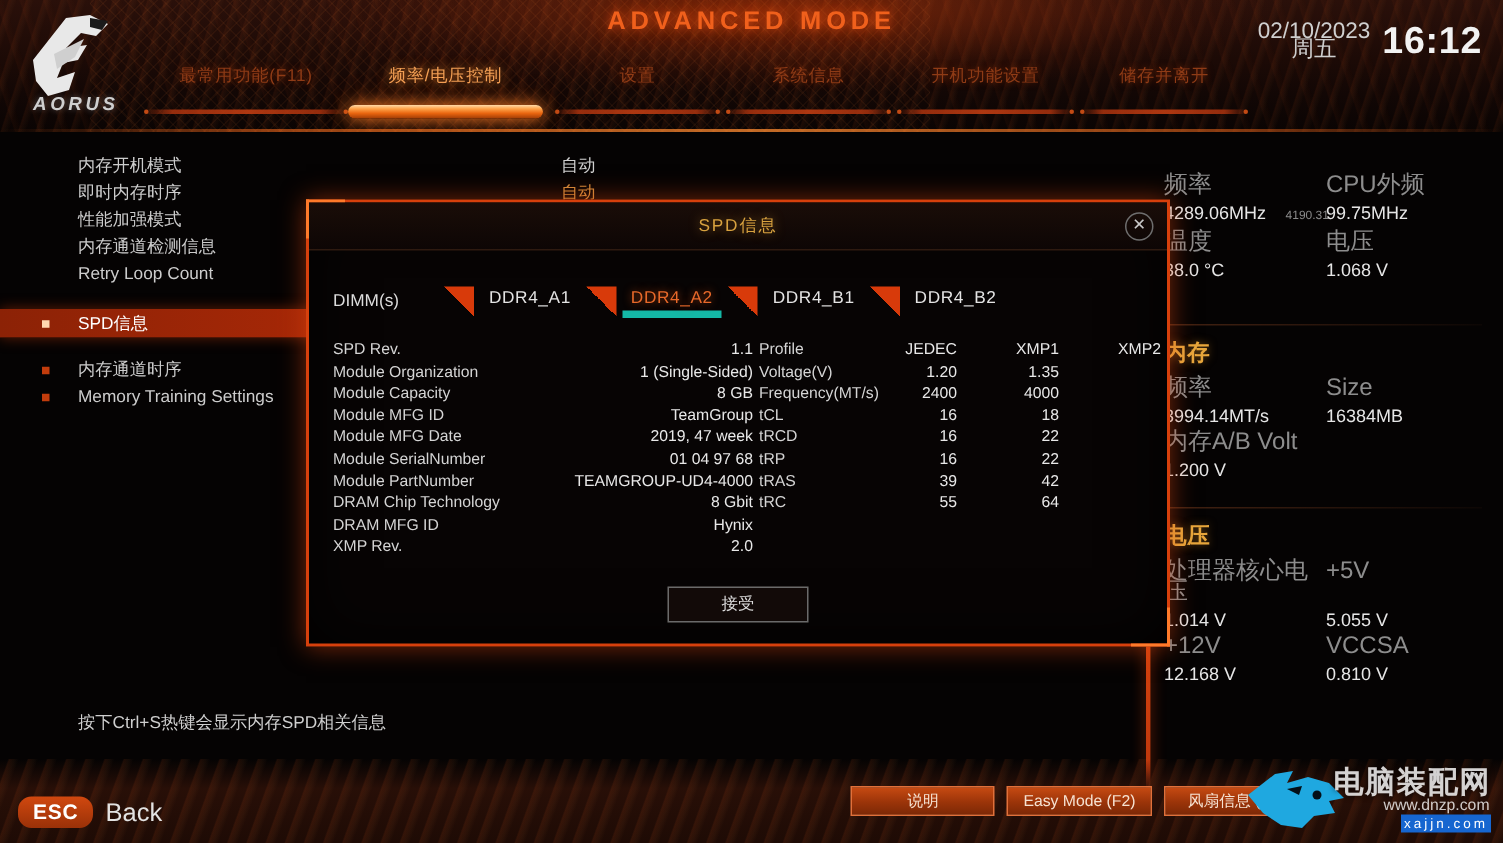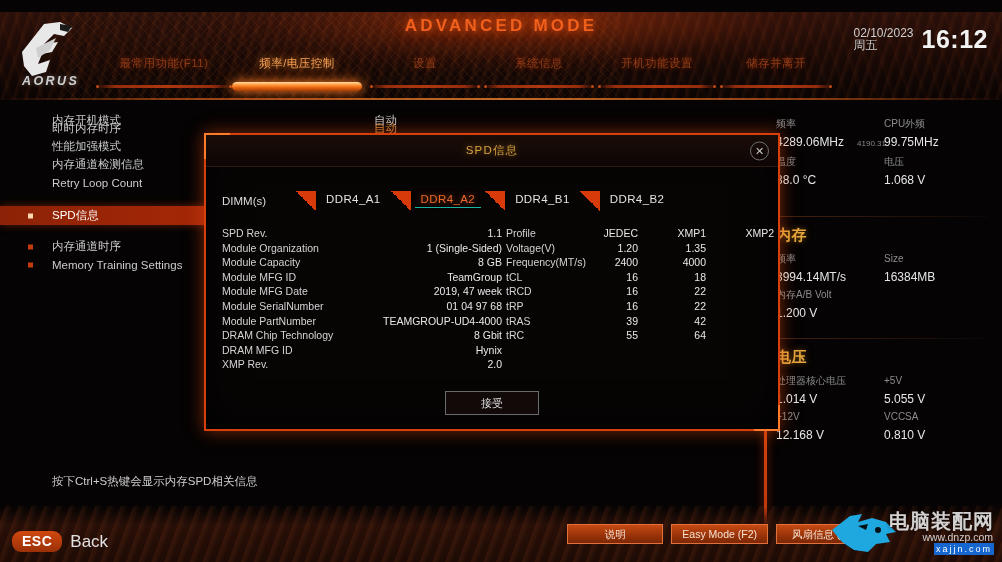"ADVANCED MODE" .header { top: 12px -> 0 }
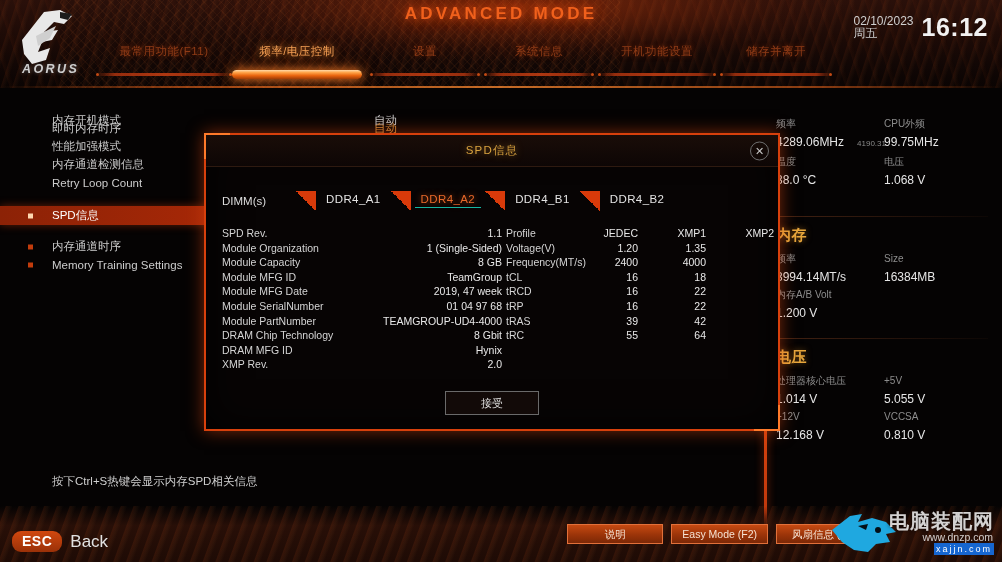"02/10/2023" .date-block { font-size: 12px -> 15px; text-align: left -> center }
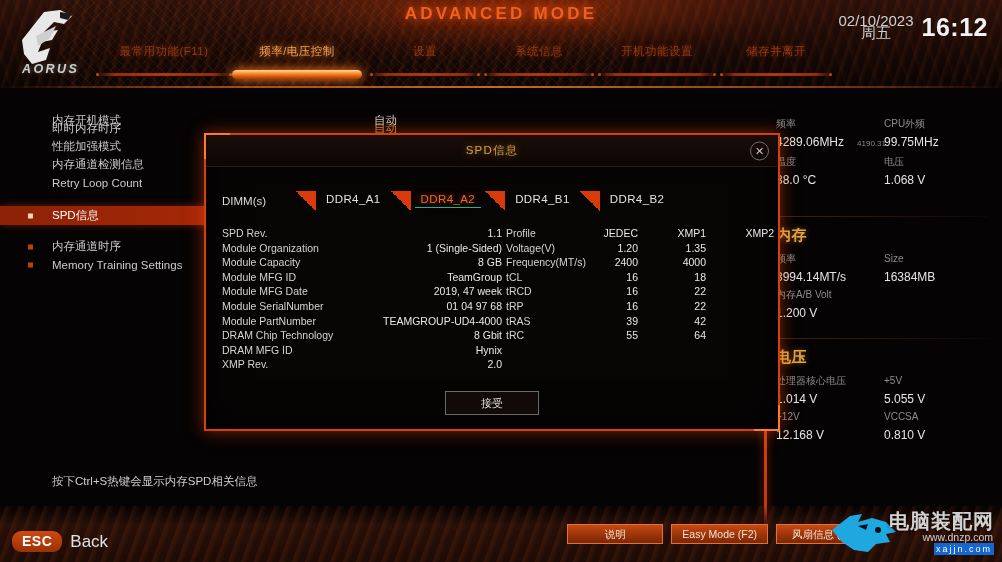"内存开机模式" div.srow { top: 16px -> 6px }
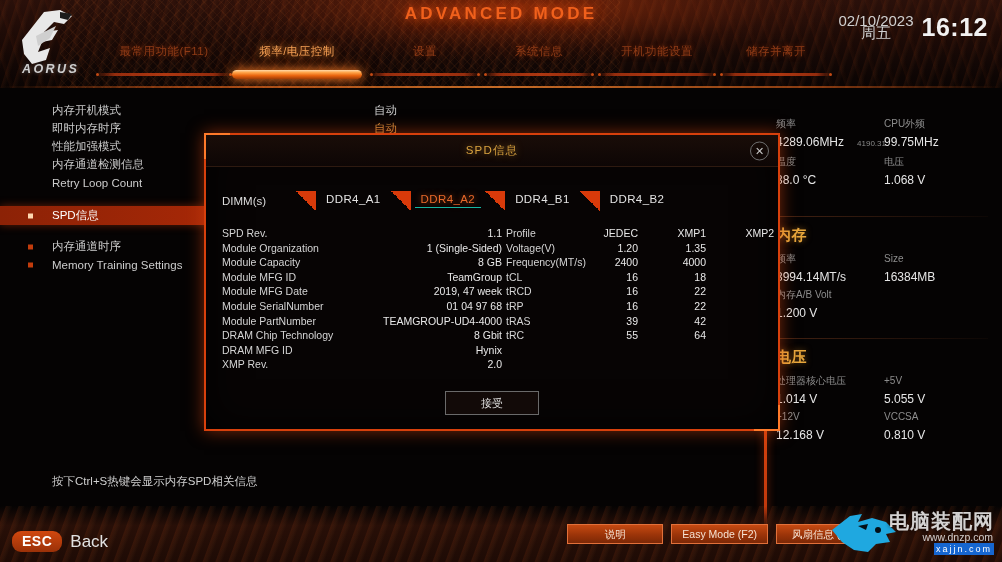"频率" .ik { font-size: 10px -> 16px }
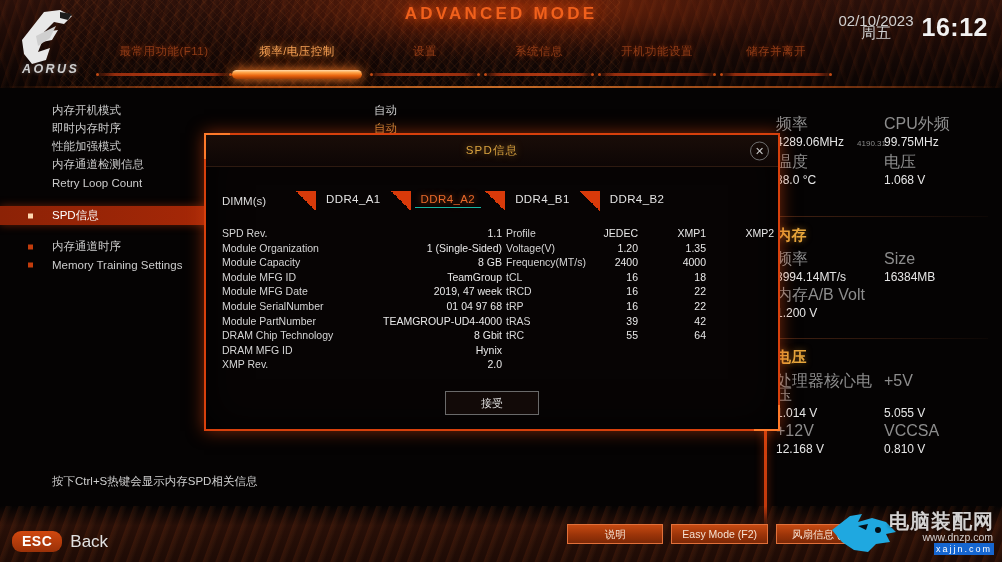"DDR4_A2" .dimm-name.sel { border-bottom: 1px solid #14b8a6 -> 5px solid #14b8a6 }
